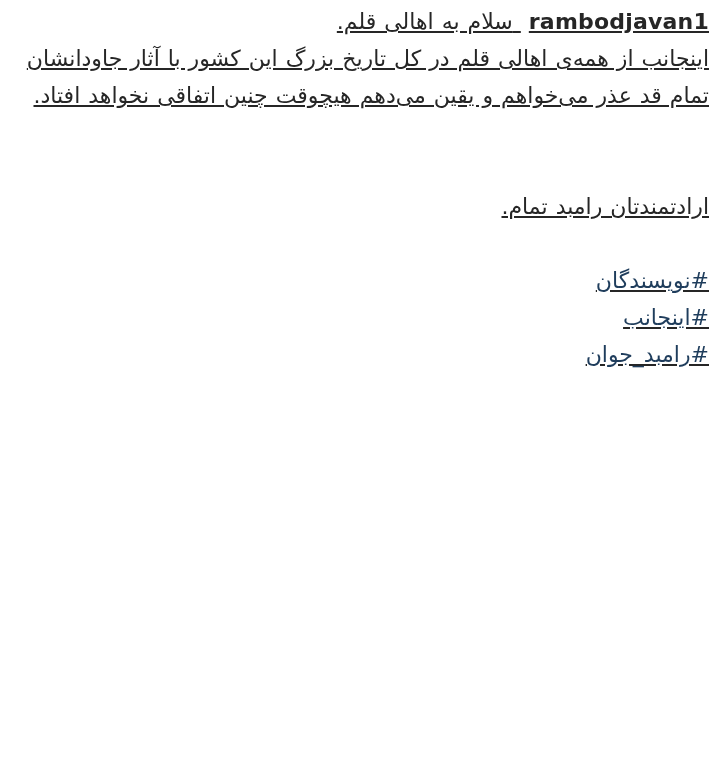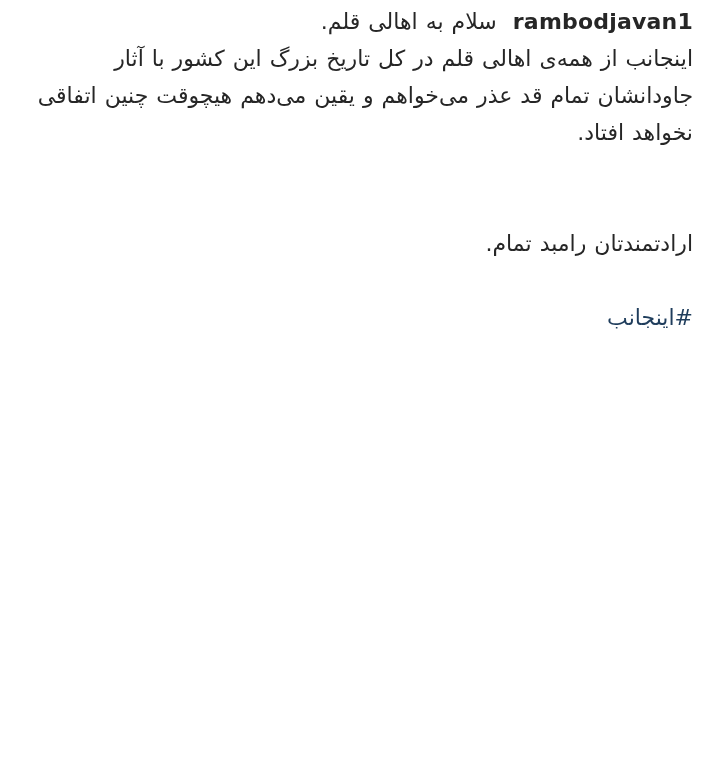"rambodjavan1 سلام به اهالی قلم." .caption { padding: 3px 24px 0 12px -> 3px 8px 0 12px; text-decoration: none -> underline }
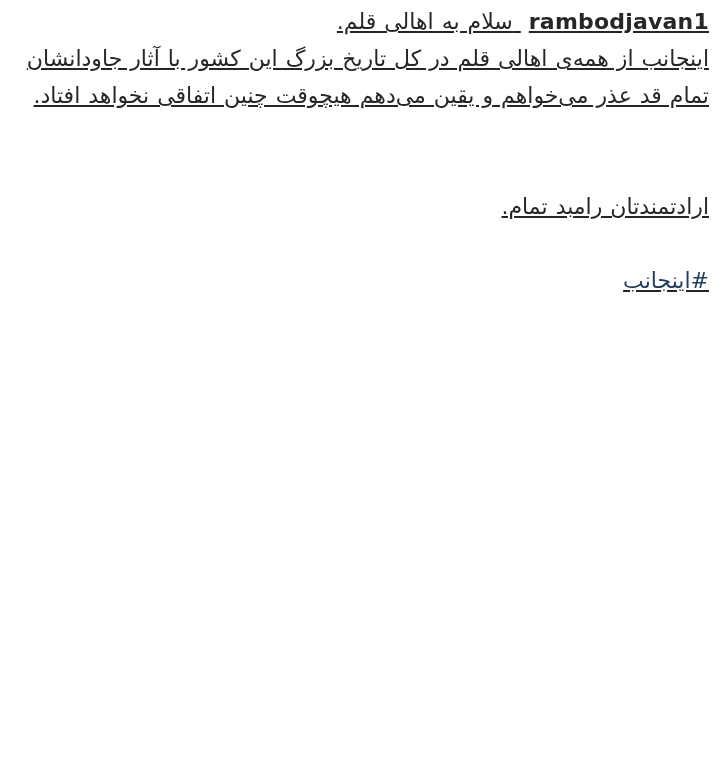"#نویسندگان" p.hashtag { html: none -> <p>#نویسندگان</p> }
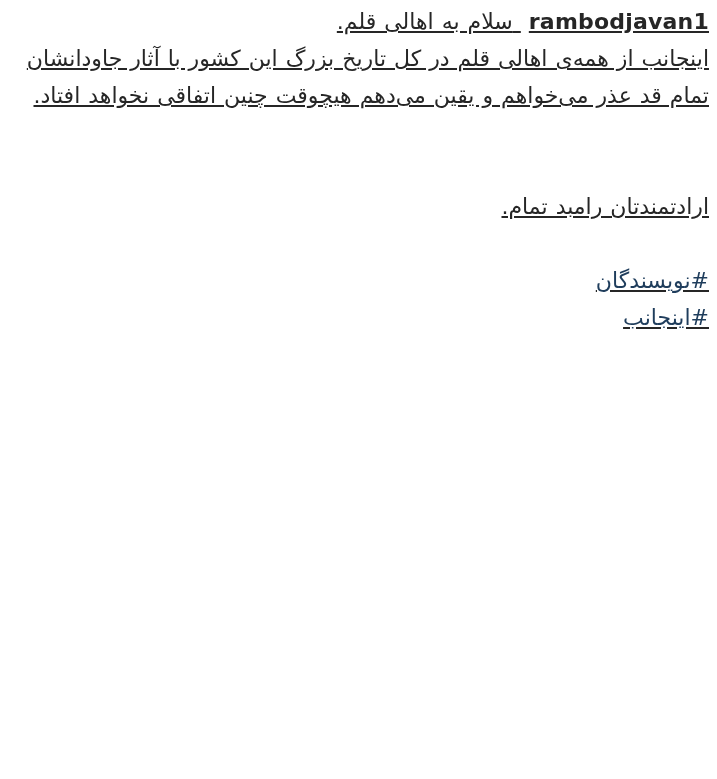"#رامبد_جوان" p.hashtag { html: none -> <p>#رامبد_جوان</p> }
